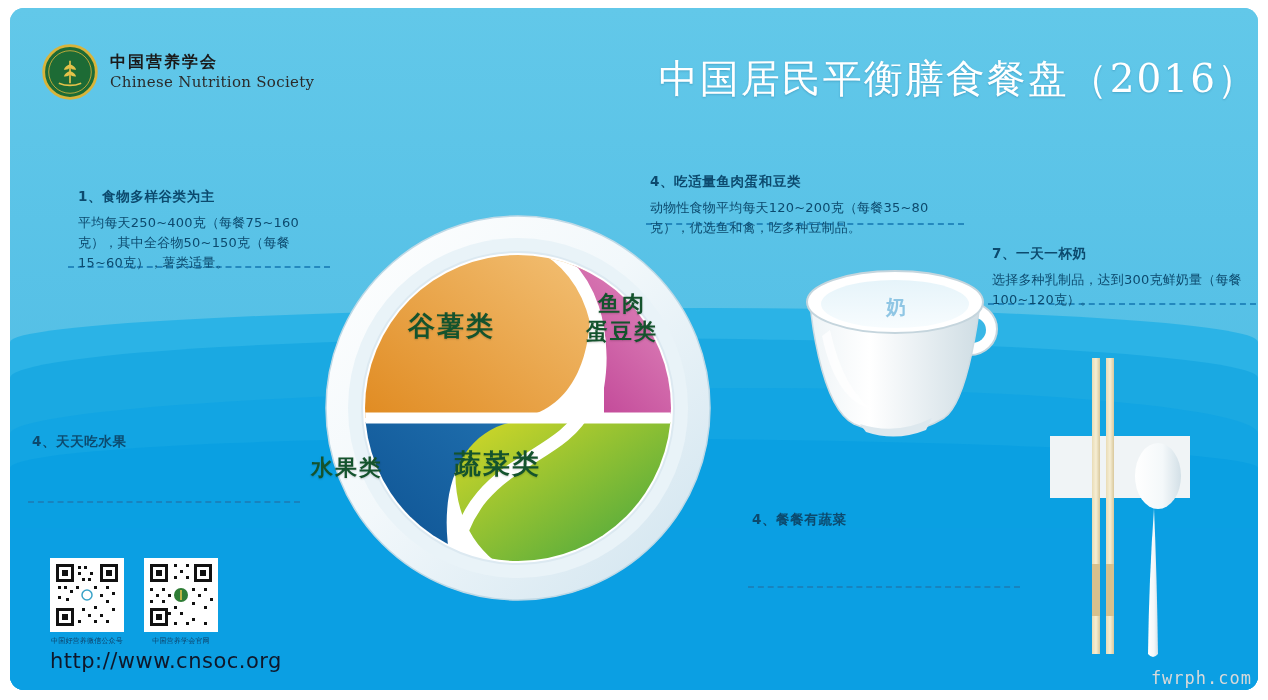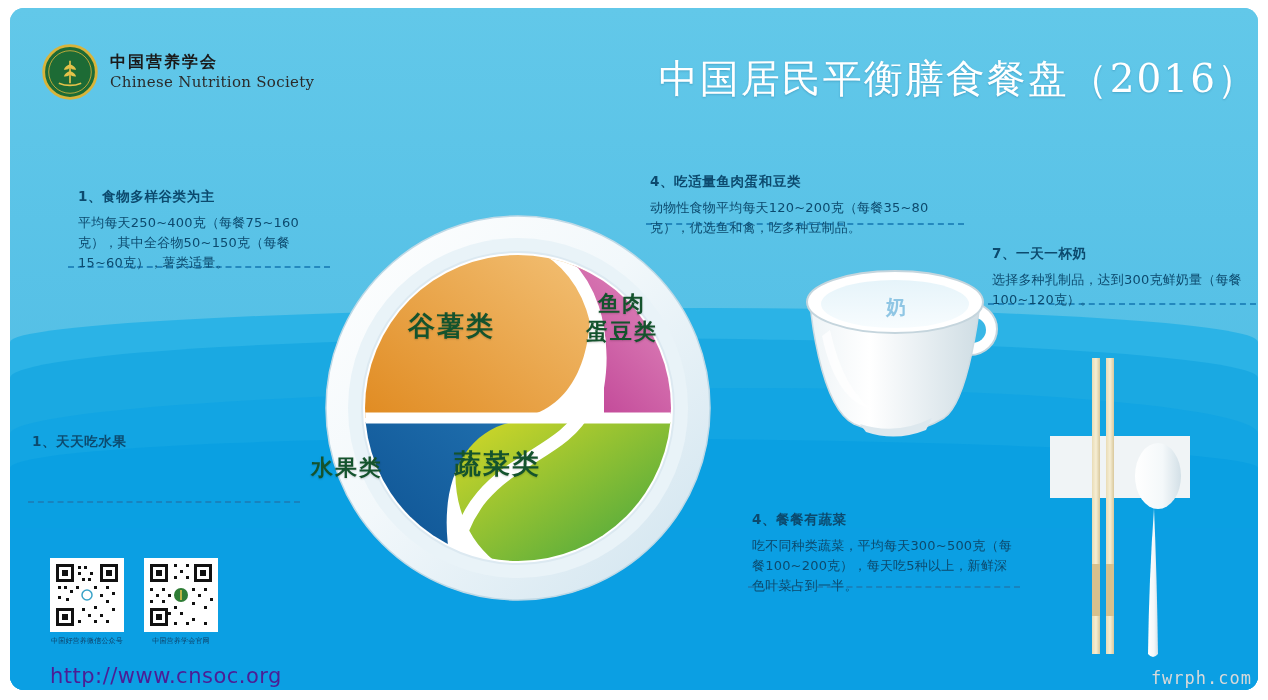"1、天天吃水果" div.hd { text: 1 -> 4 }
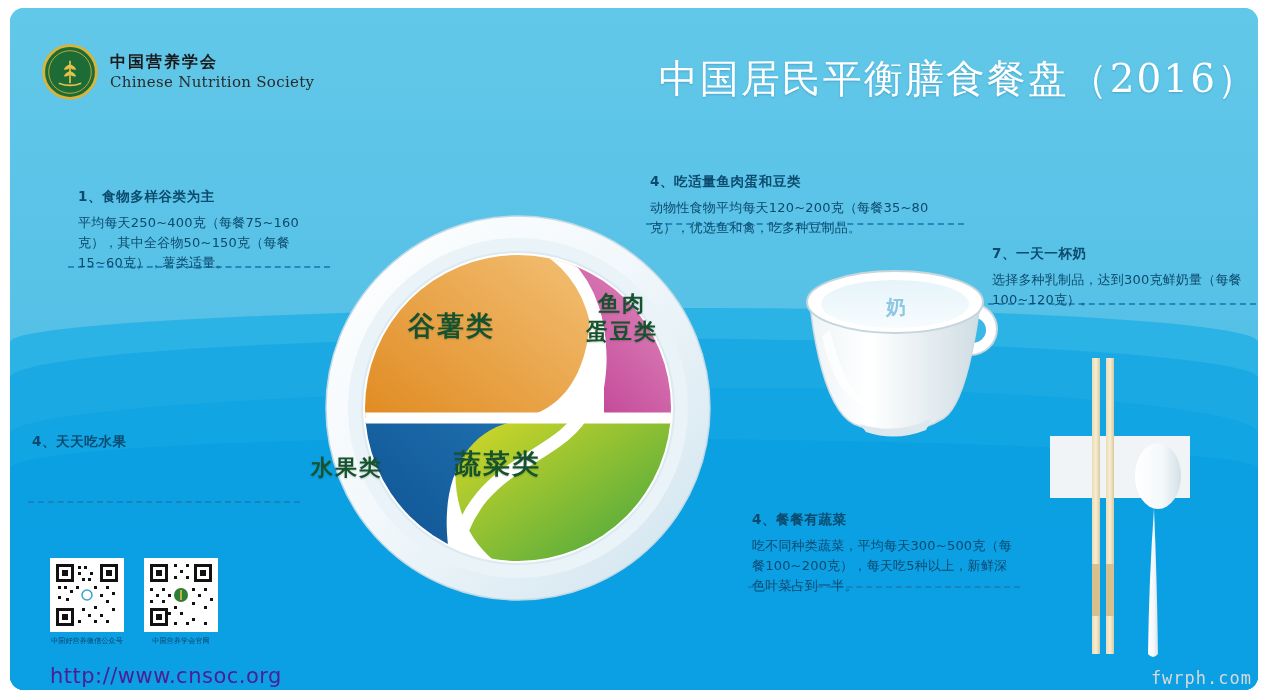"吃不同种类蔬菜，平均每天300~500克（每餐100~200克），每天吃5种以上" div.bd { html: <div>吃不同种类蔬菜，平均每天300~500克（每餐100~200克），每天吃5种以上，新鲜深色叶菜占到一半。</div> -> none }
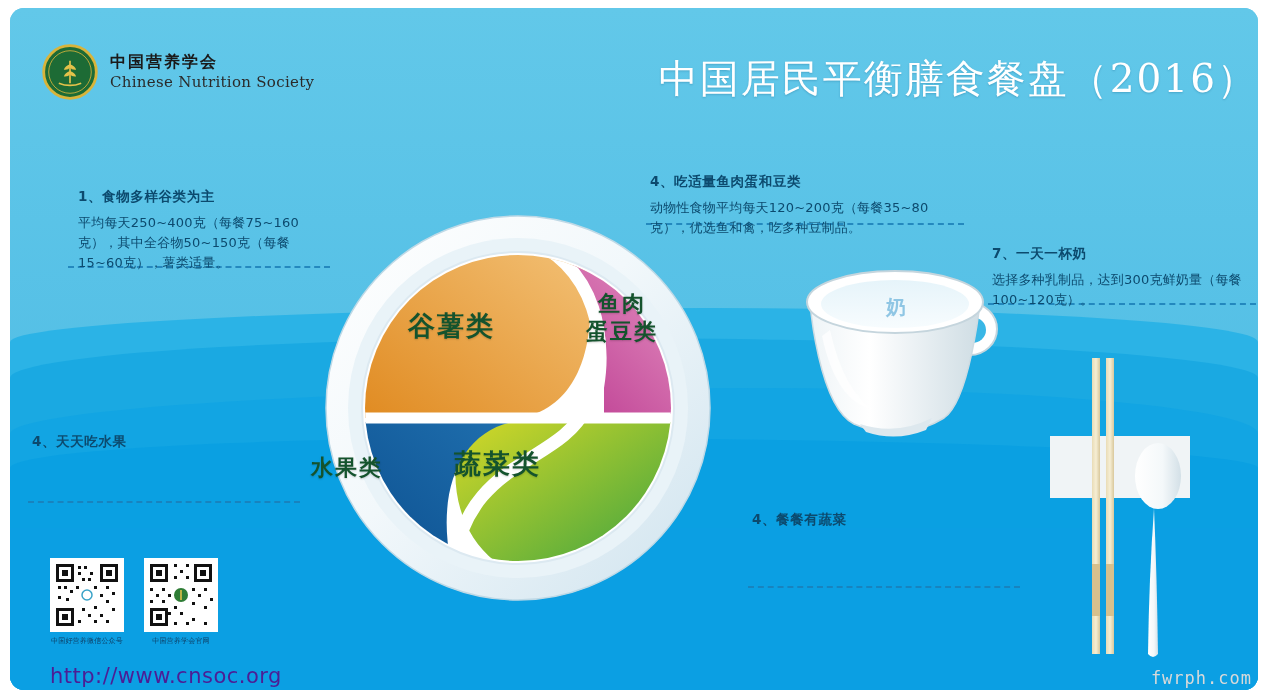"http://www.cnsoc.org" #site-url { color: #4c1d95 -> #0f172a; margin-top: 18px -> 3px }
